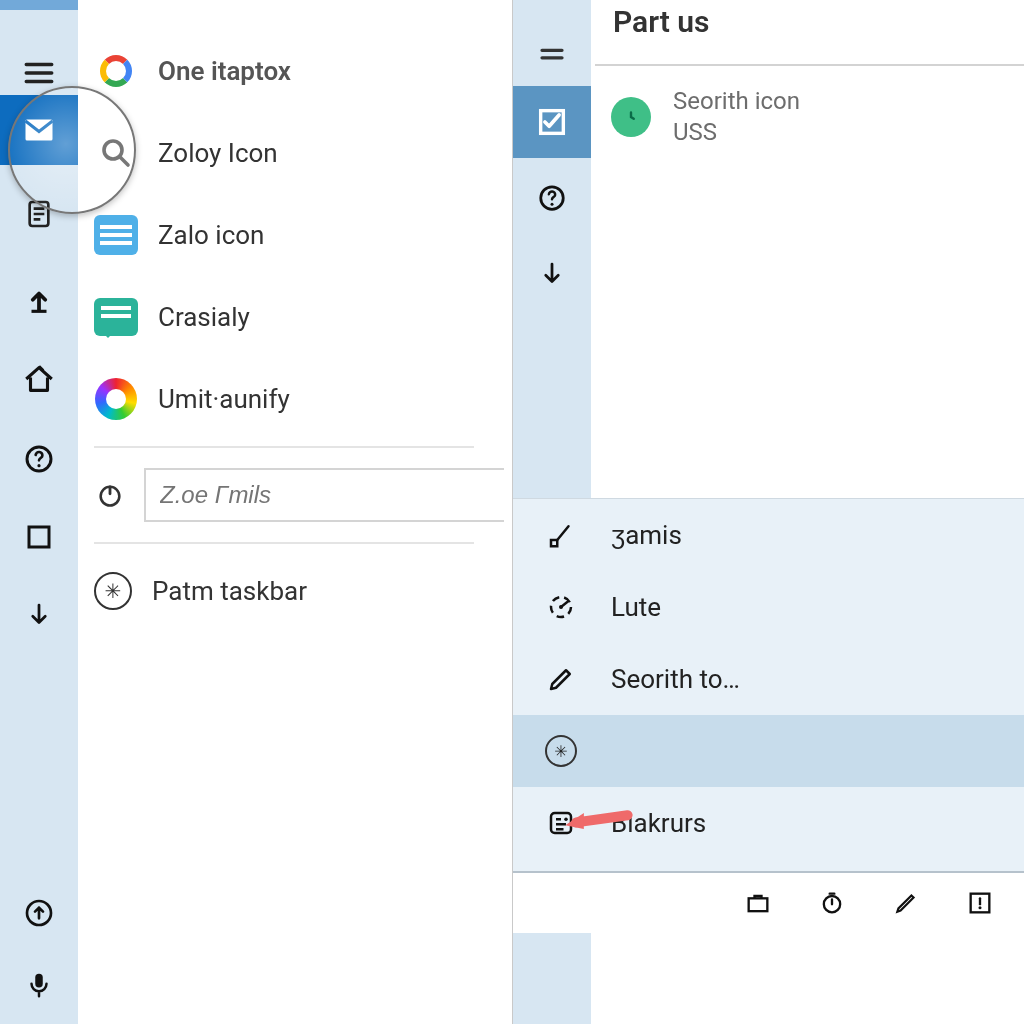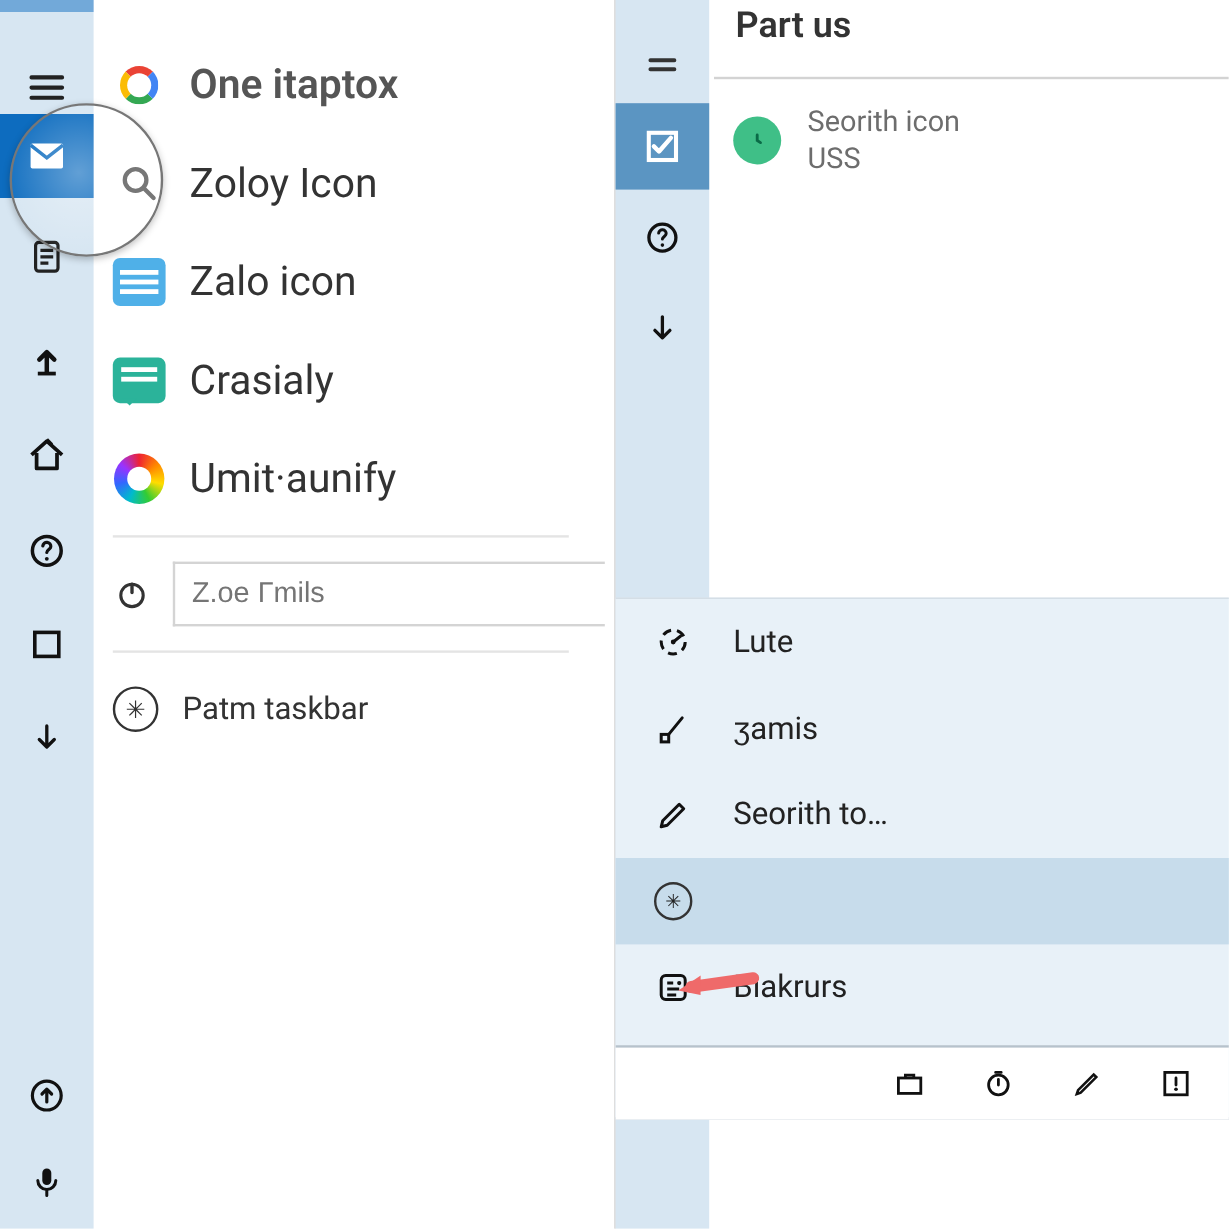"One itaptox" .lrow { font-size: 34px -> 26px }
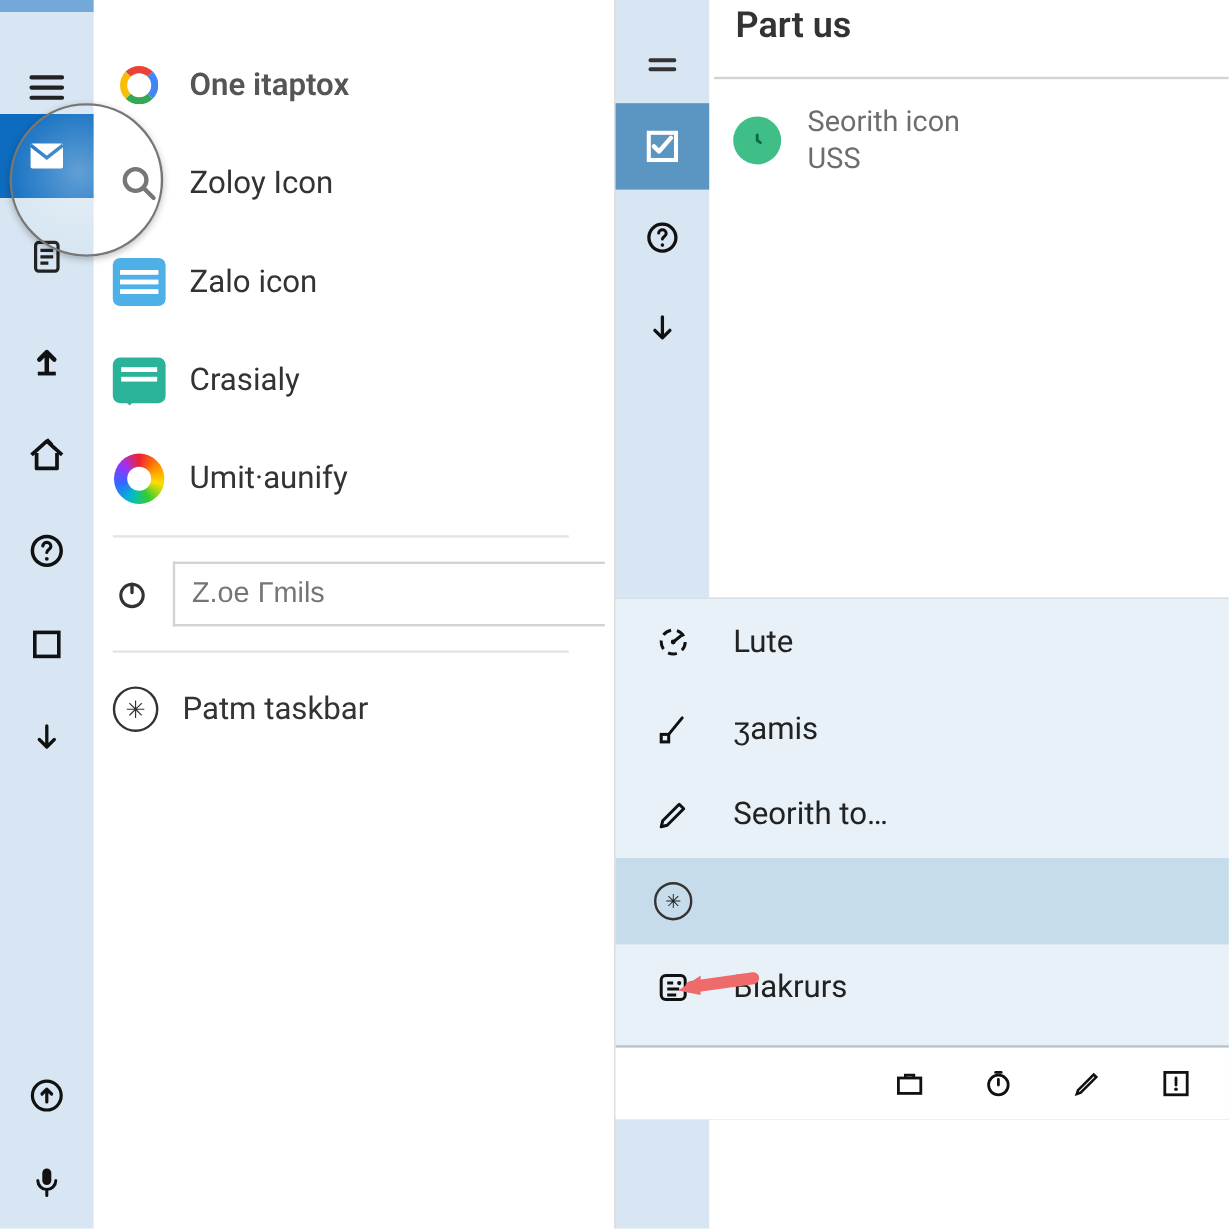"Z.oe Γmils" .zoe-input { font-style: none -> italic }
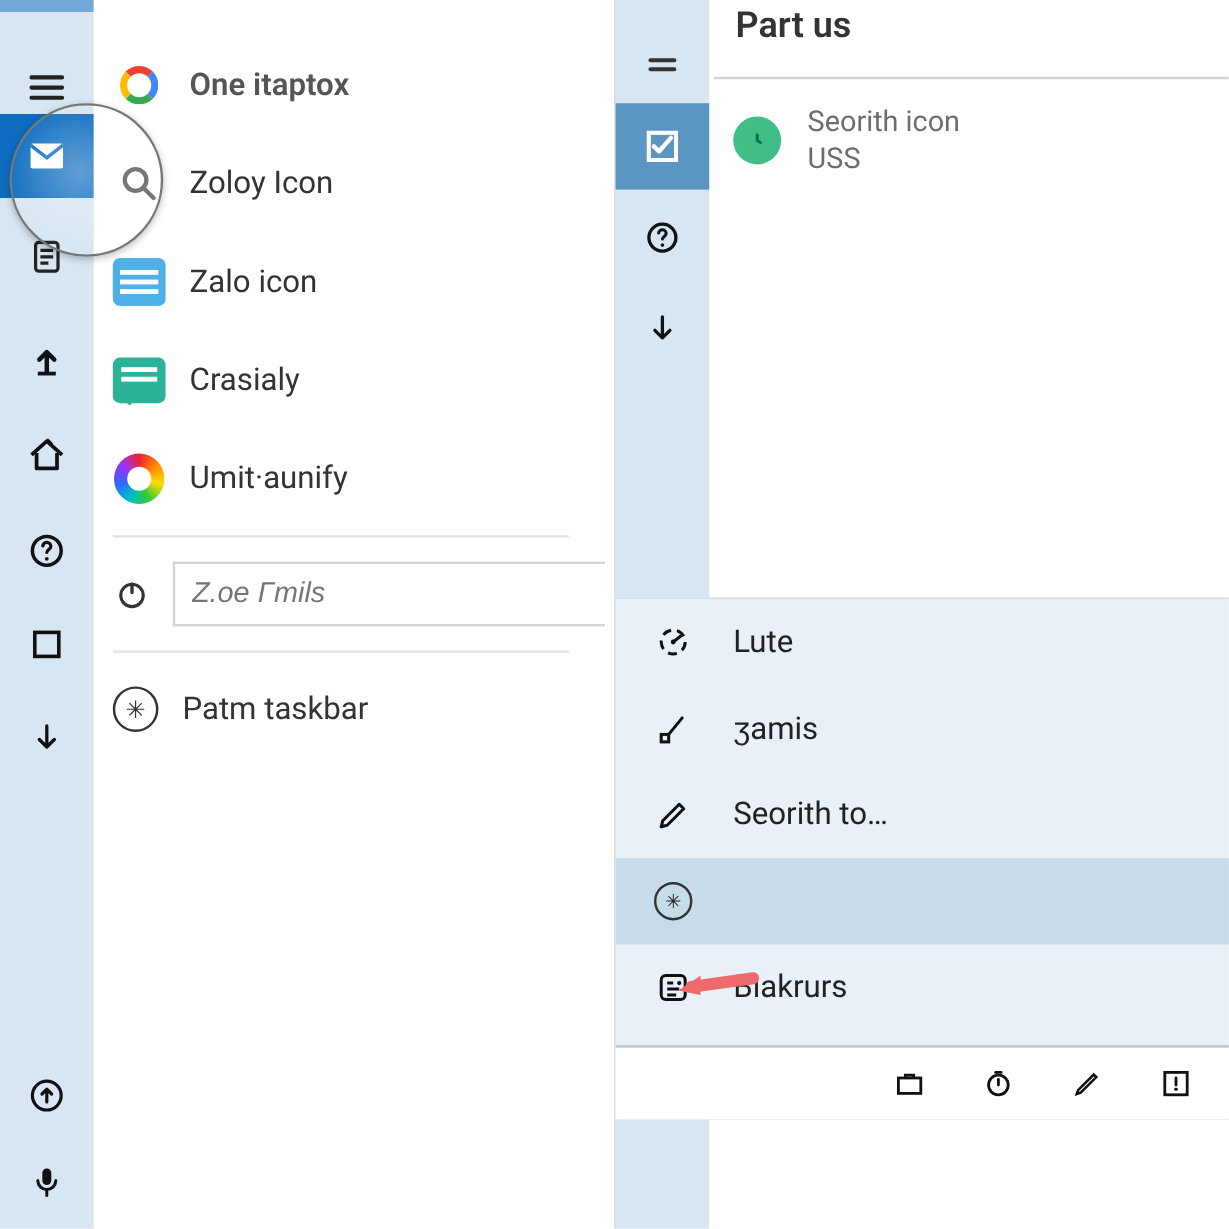"Lute" div.ctx-row { order: before "ʒamis" -> after "ʒamis" }
